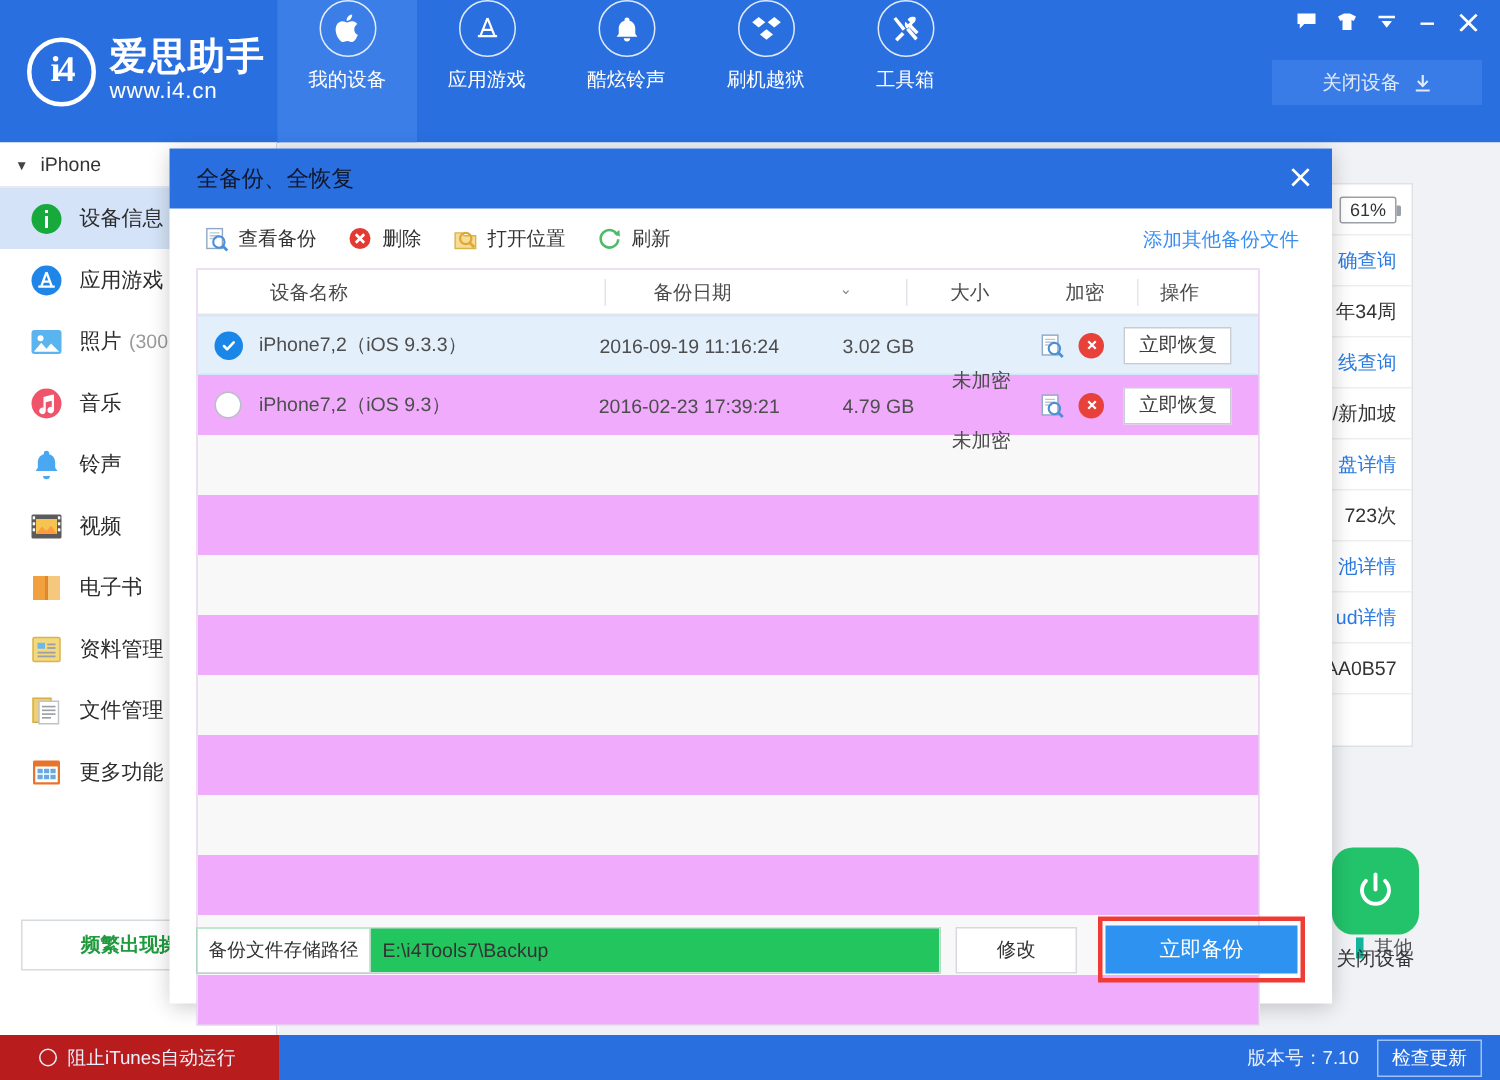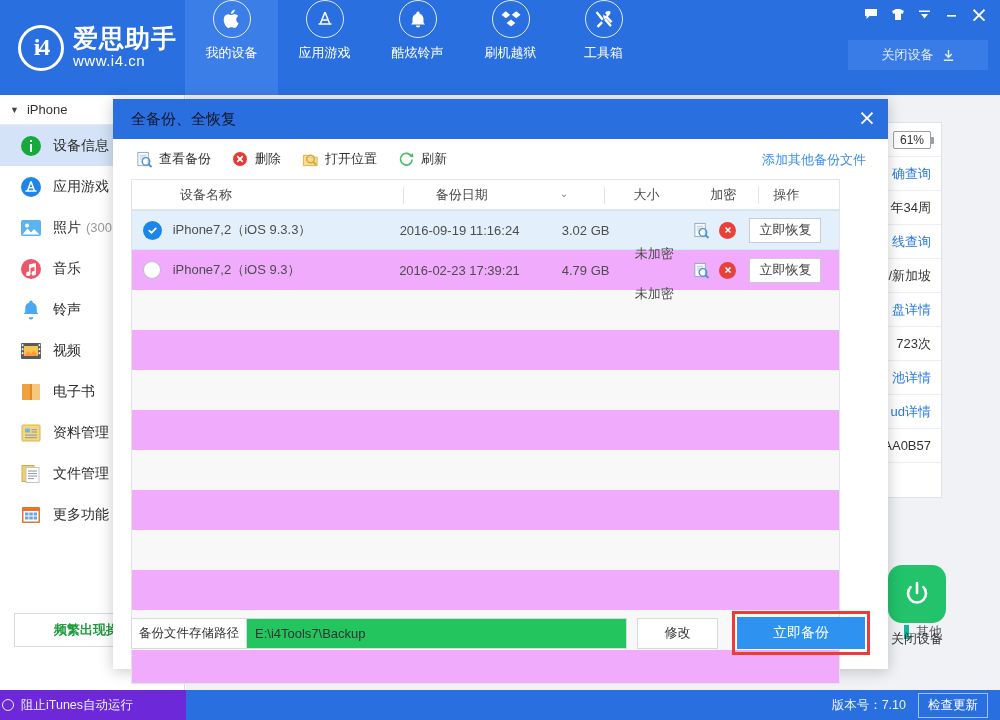"阻止iTunes自动运行" .sb-left { background: #6d28d9 -> #b91c1c; padding-left: 2px -> 26px }
